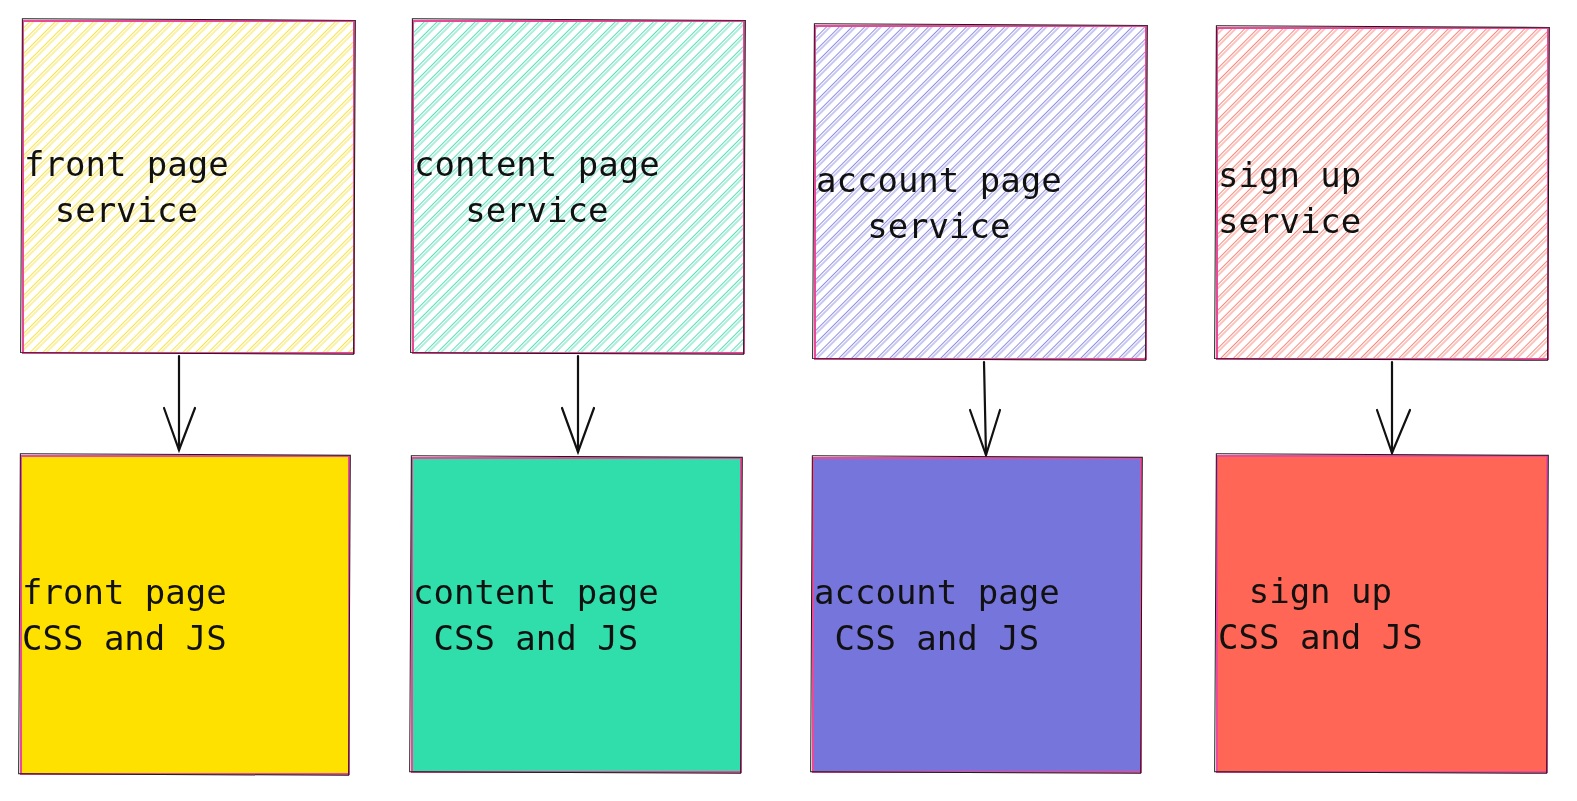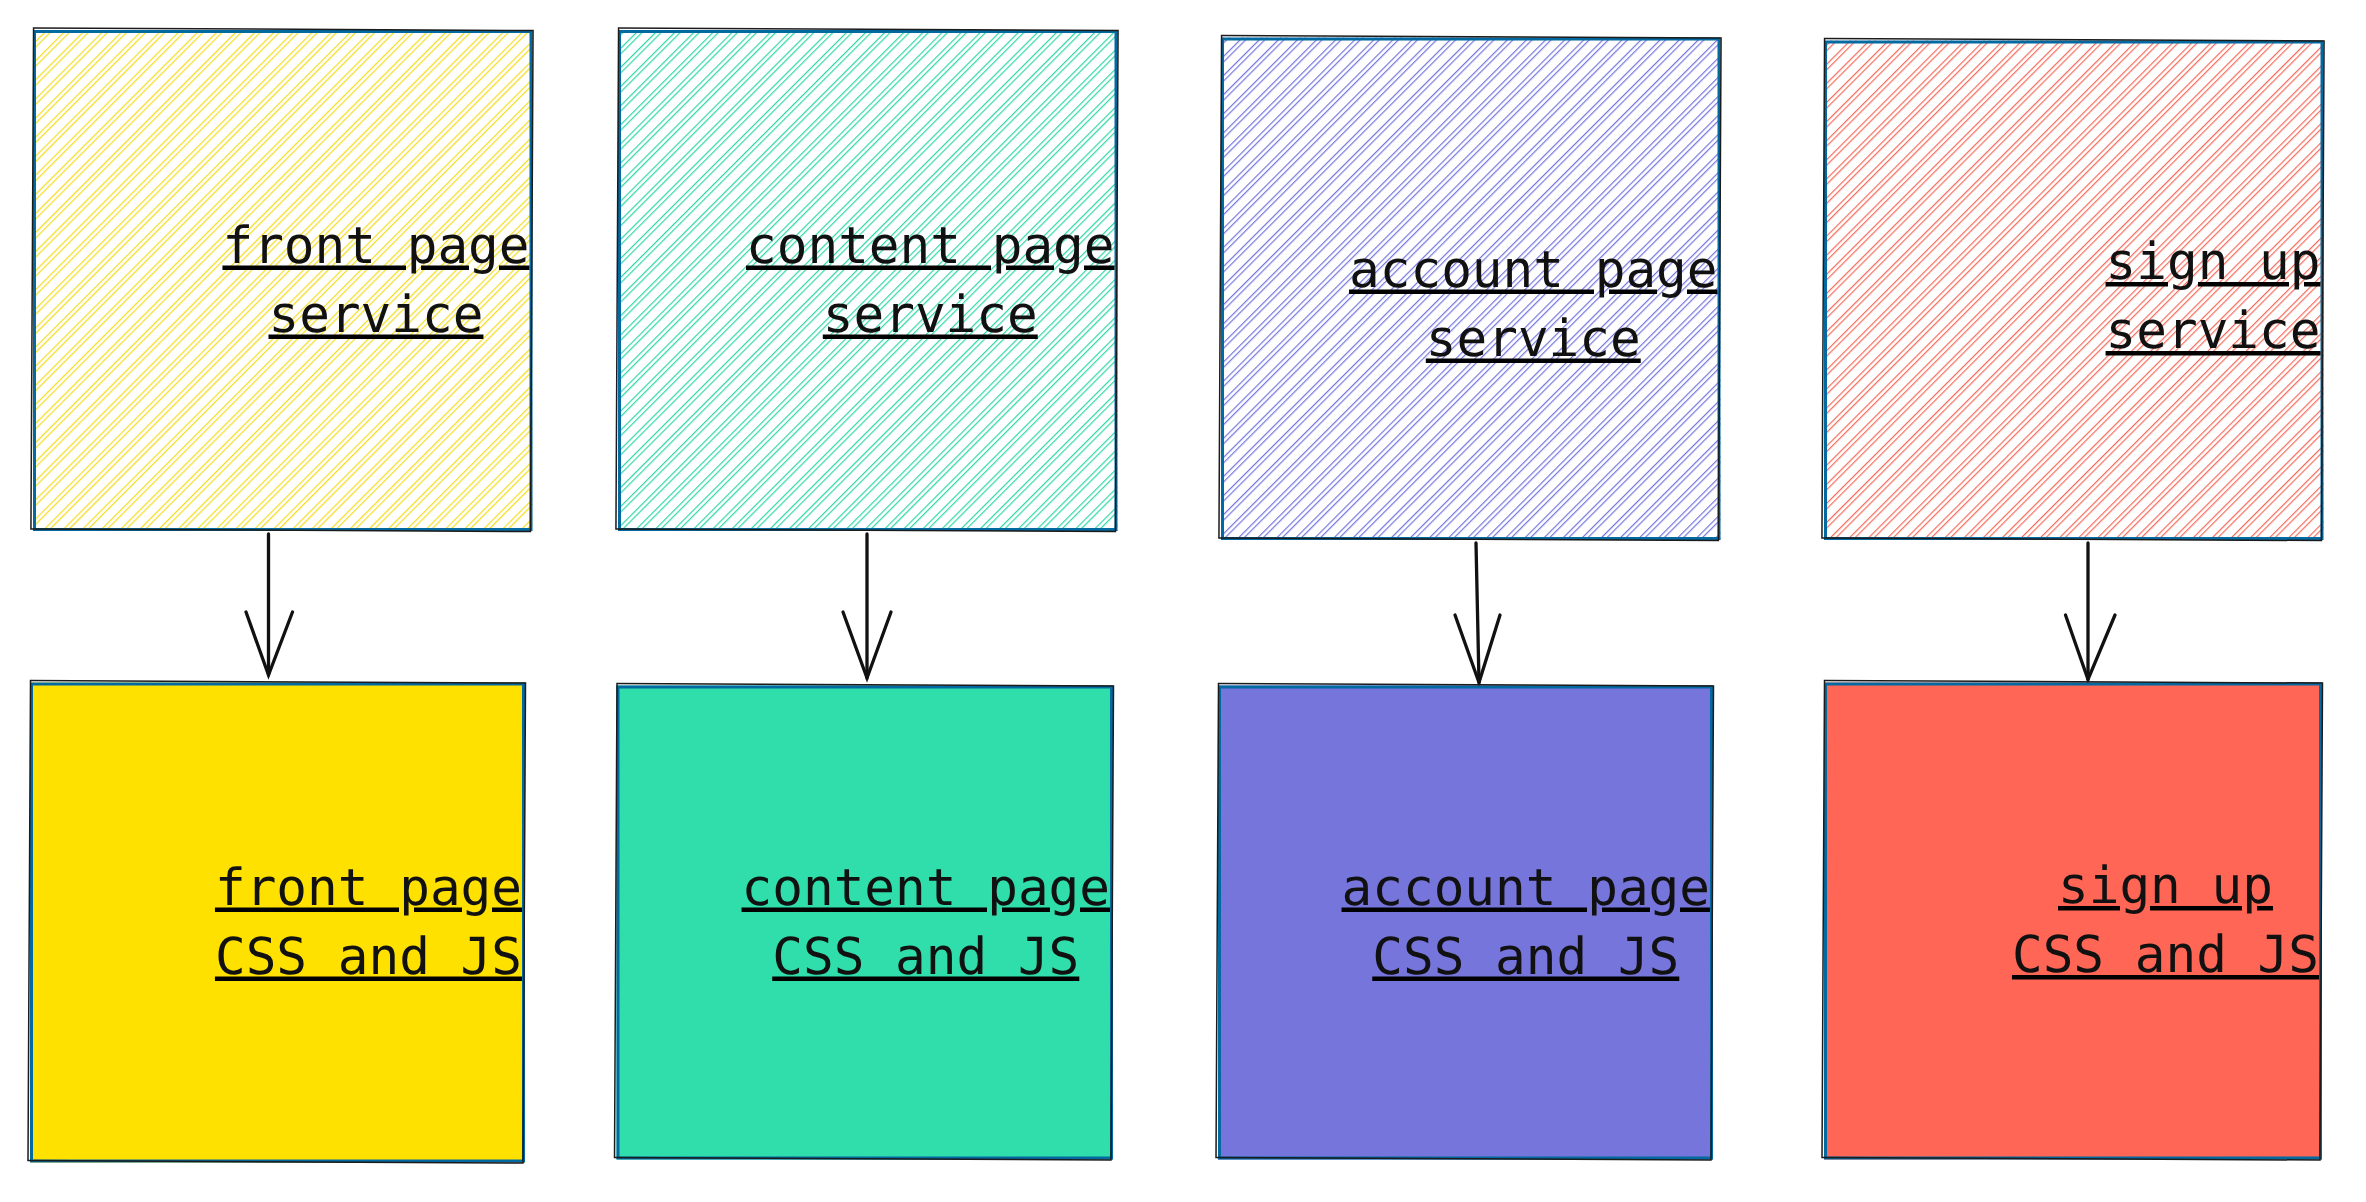"front page" .box { border: 2px solid #0369a1 -> 2px solid #ec4899; justify-content: flex-end -> flex-start; text-decoration: underline -> none }
